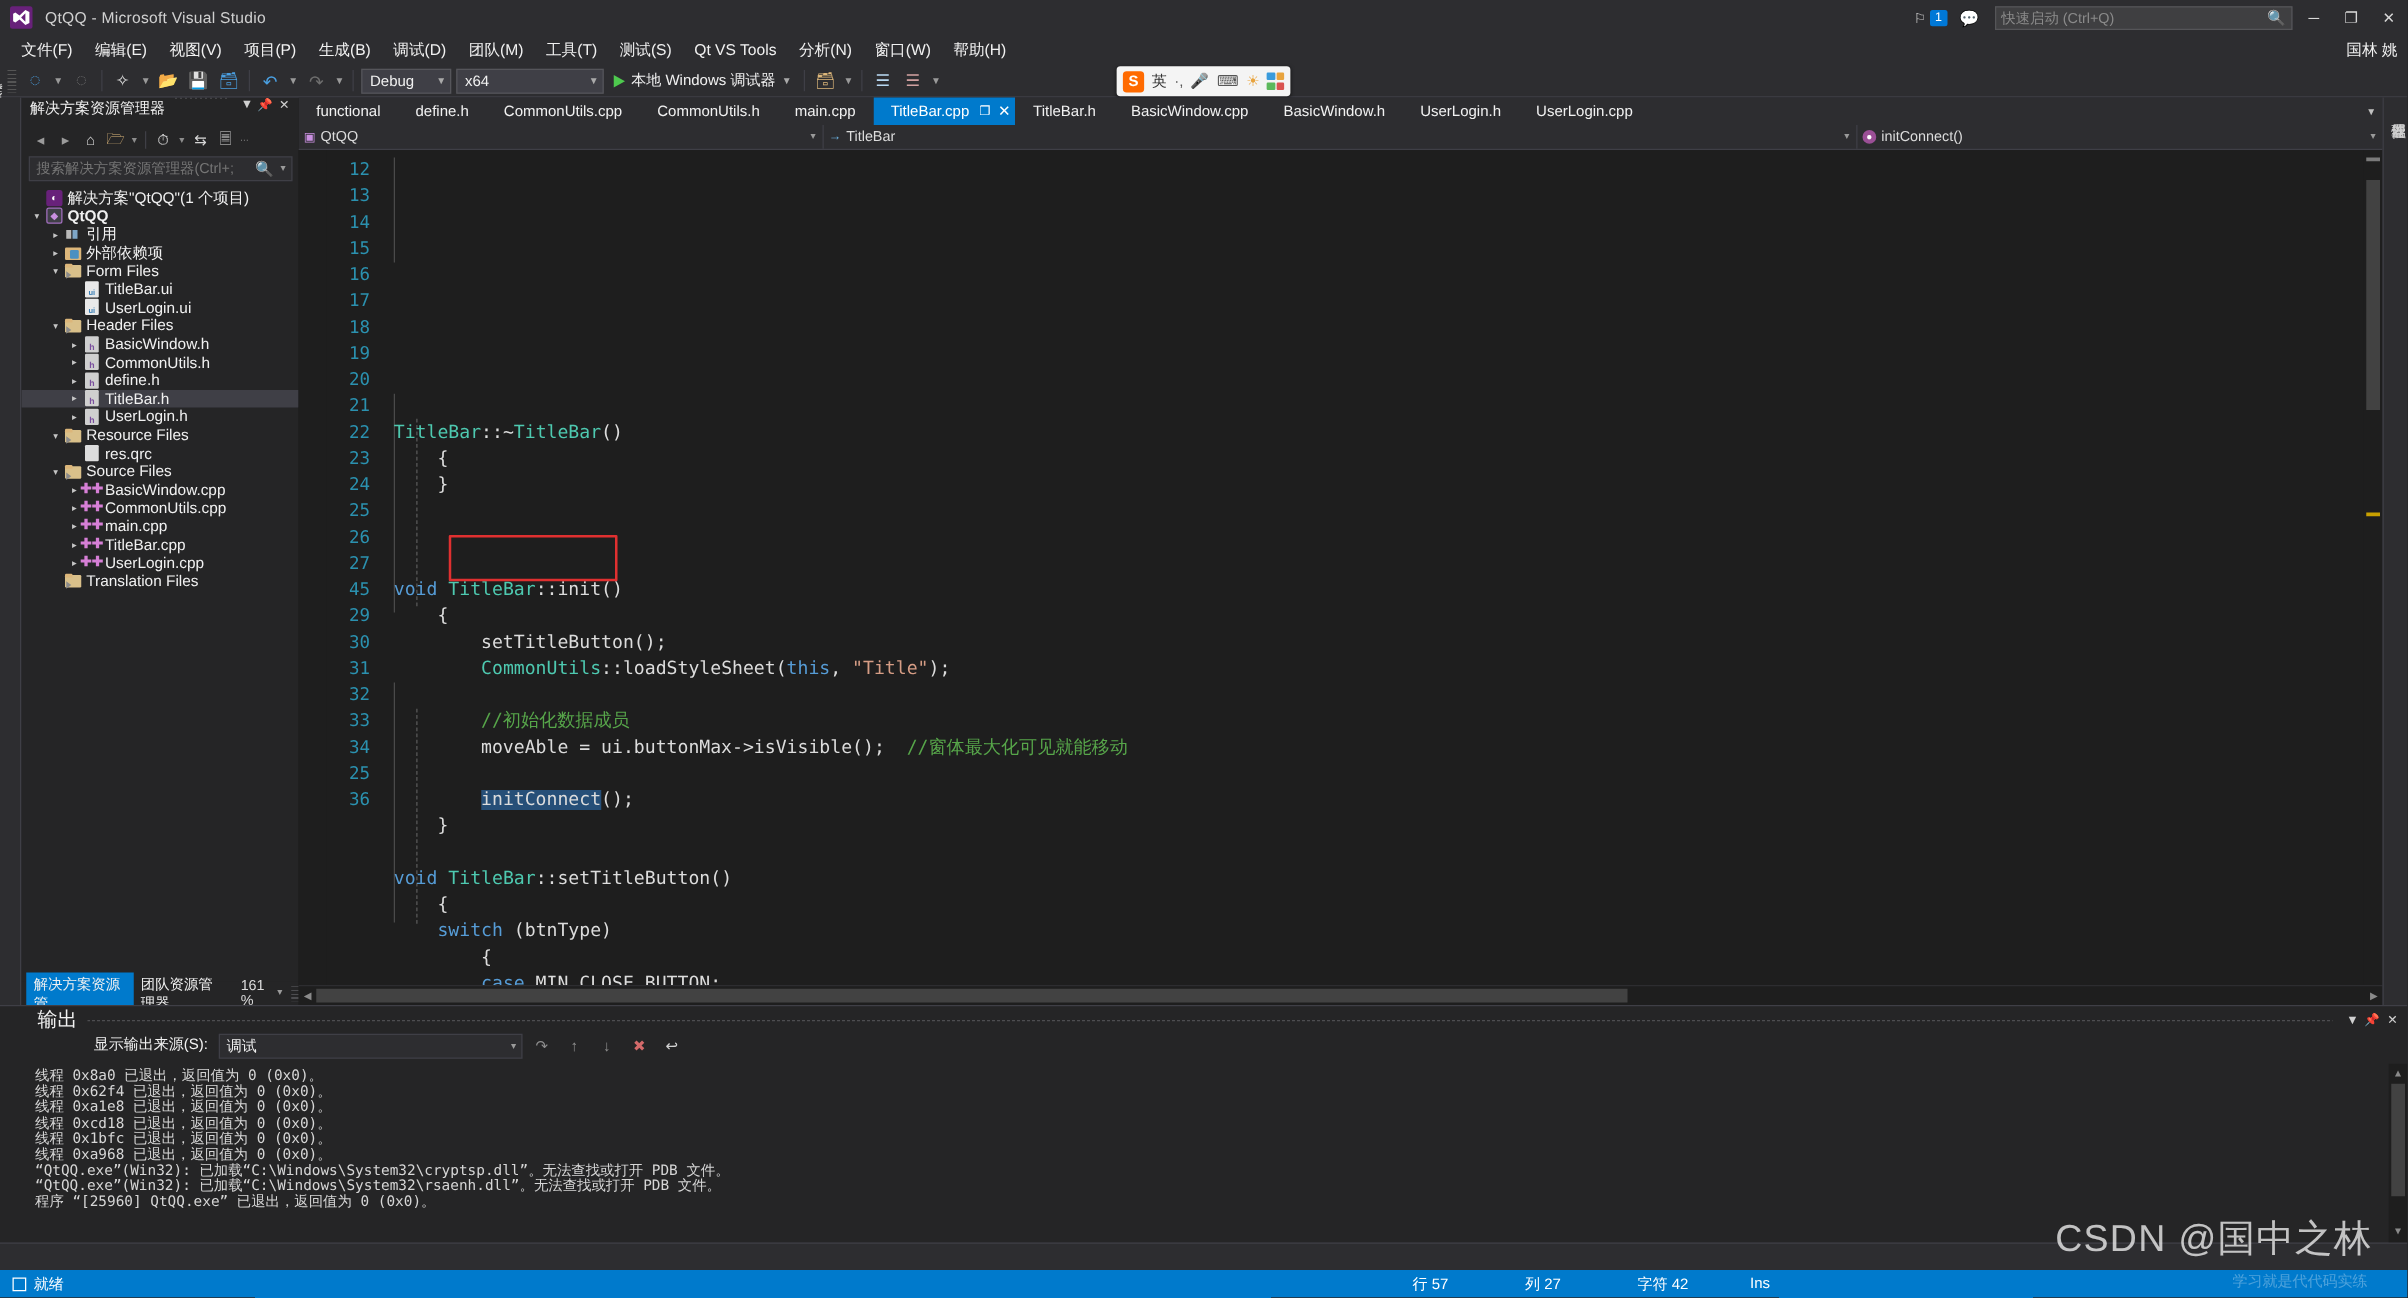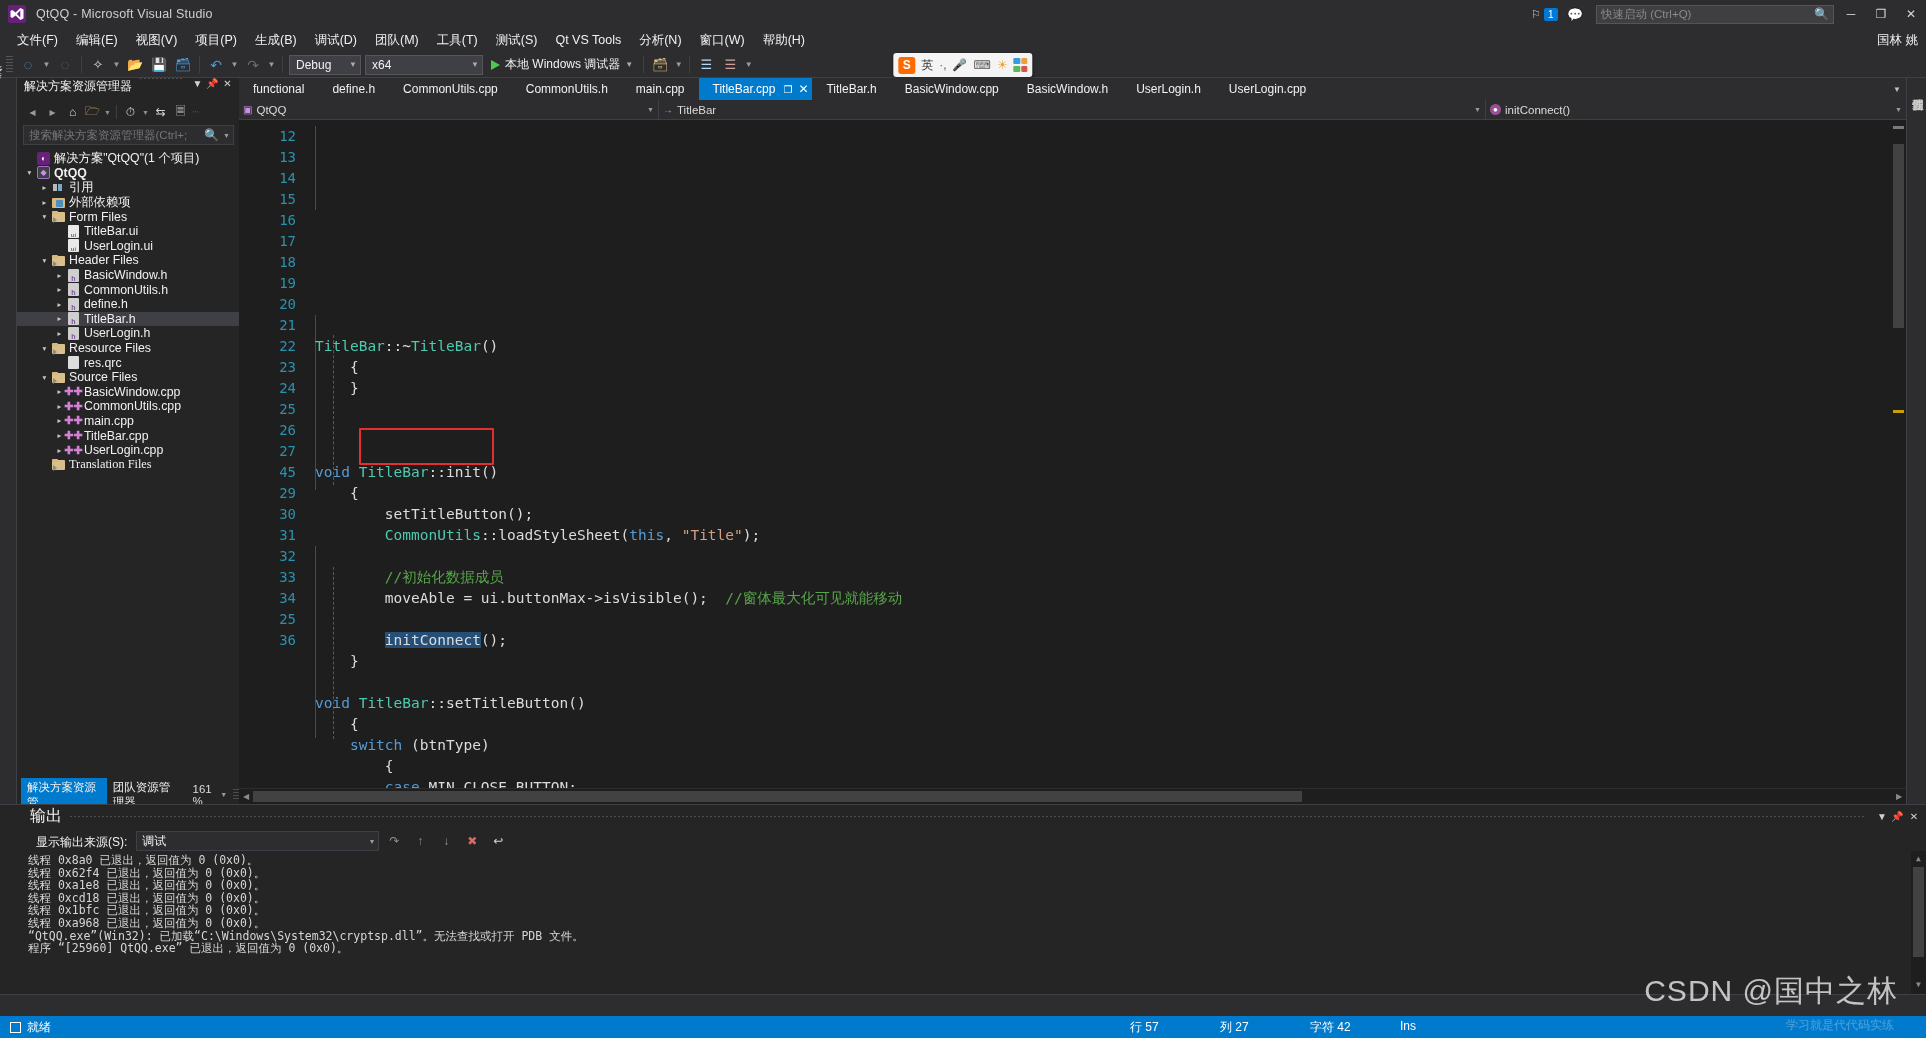"Translation Files" div.tr { font-family: Liberation Serif, serif -> none }
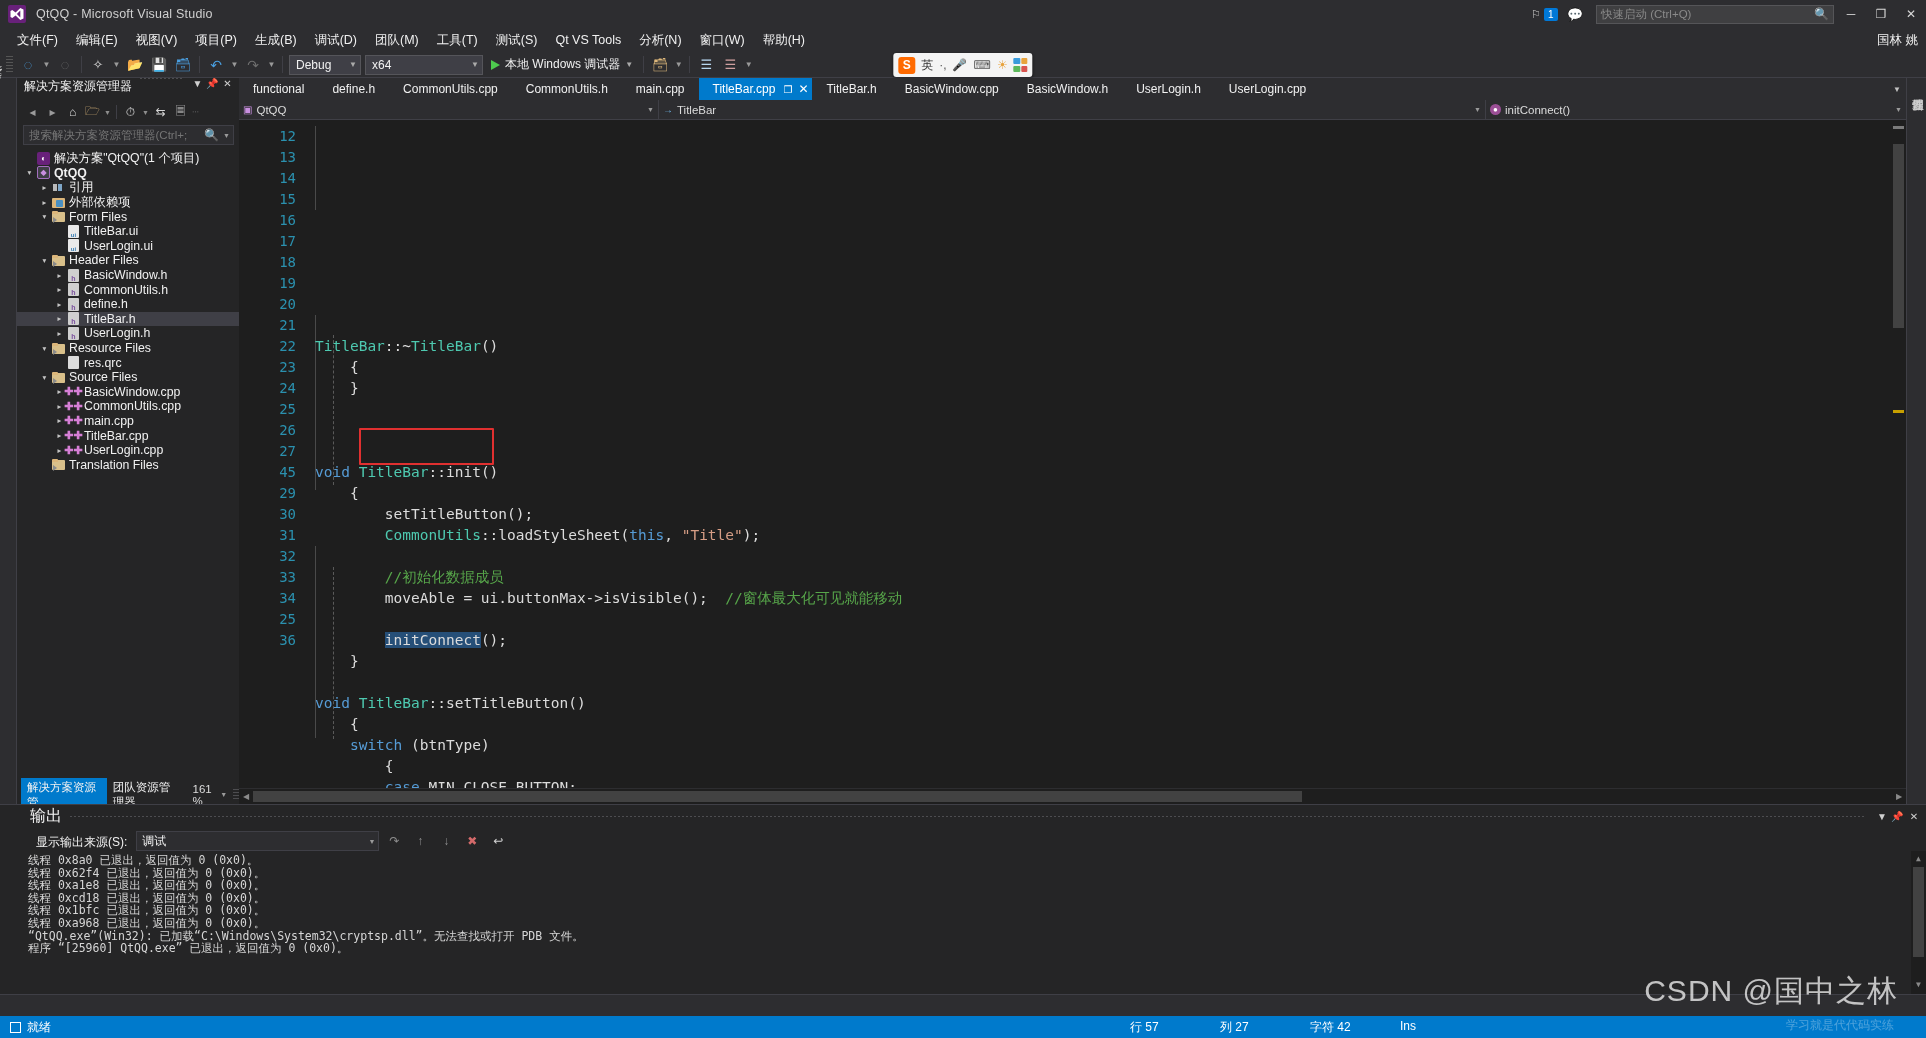"显示输出来源(S):" .out-toolbar { align-items: flex-end -> flex-start; margin-left: none -> 39px }
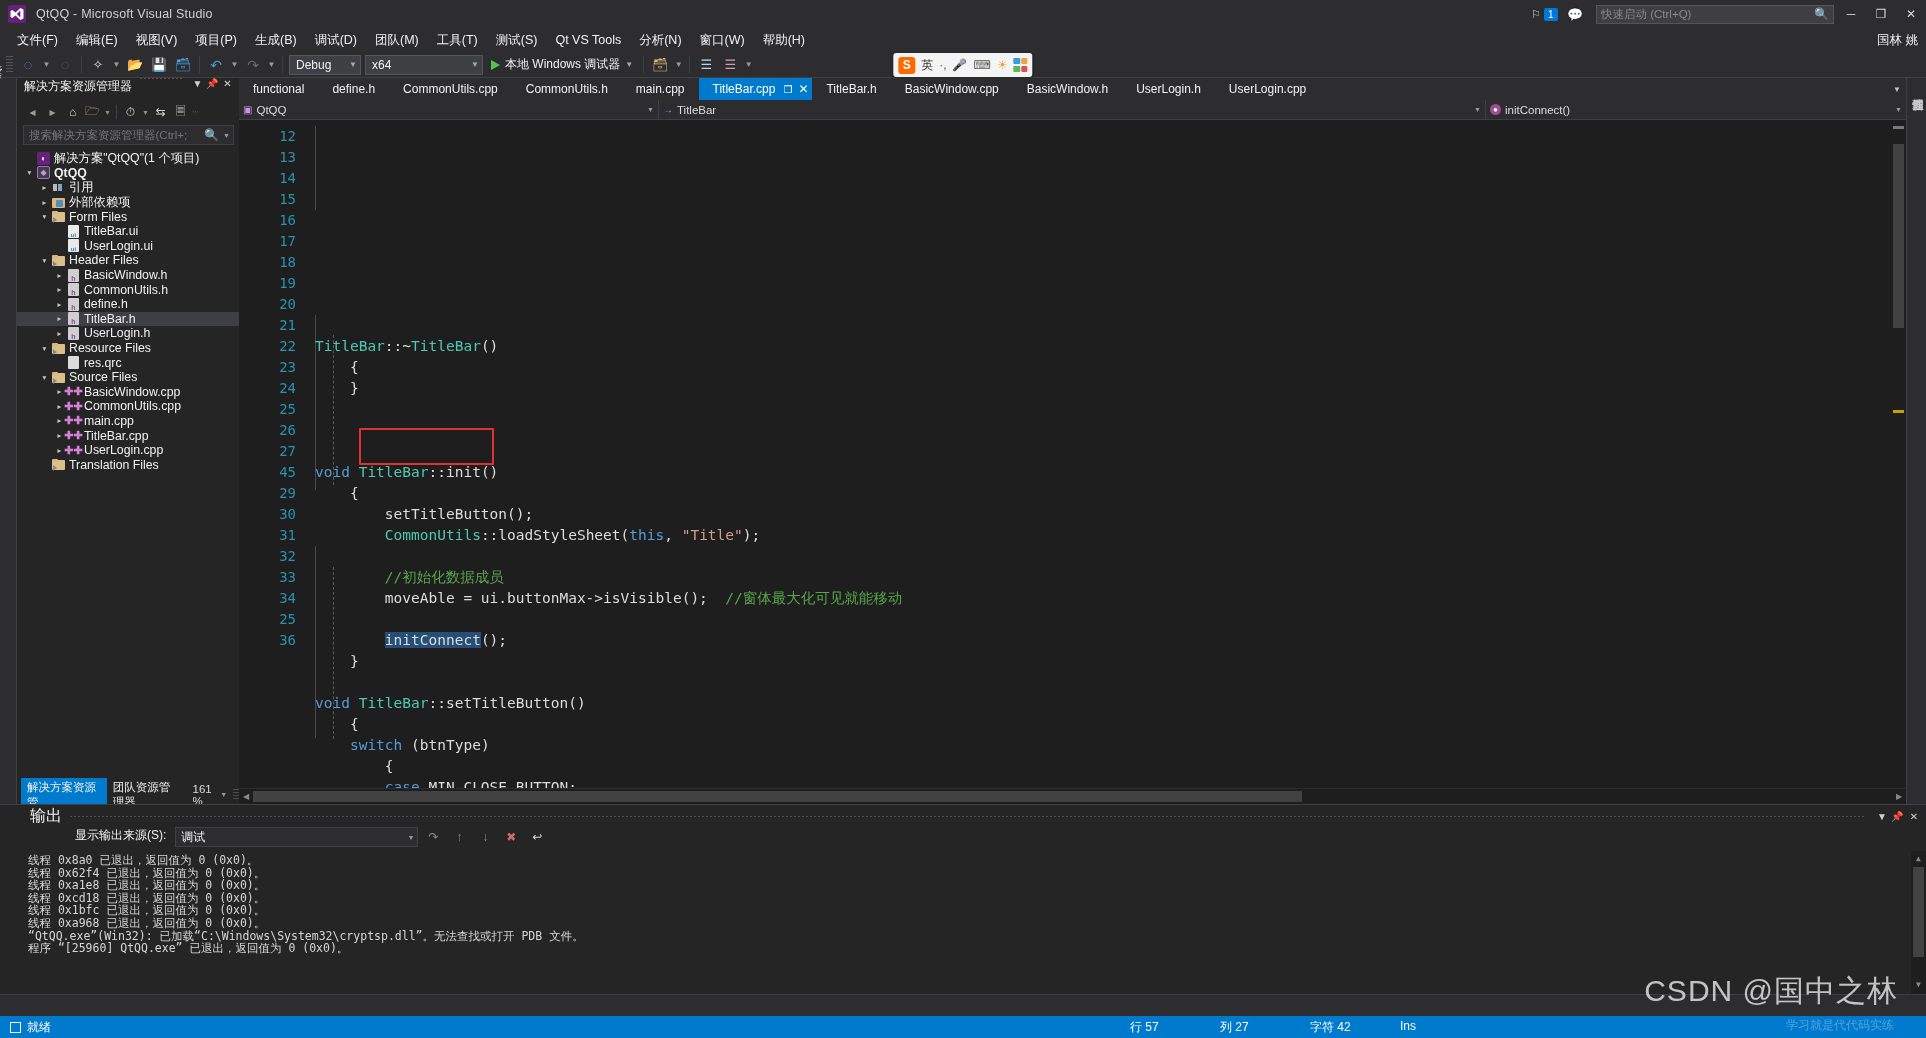"“QtQQ.exe”(Win32): 已加载“C:\Windows\System32\rsaenh.dll”。无法查找或打开" div.ol { html: none -> <div>“QtQQ.exe”(Win32): 已加载“C:\Windows\System32\rsaenh.dll”。无法查找或打开 PDB 文件。</div> }
